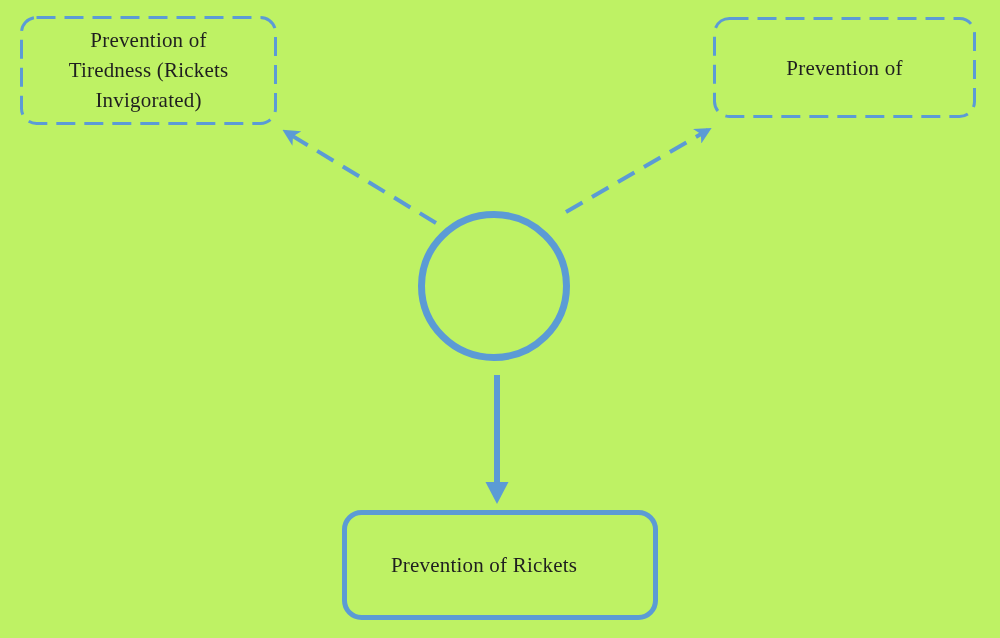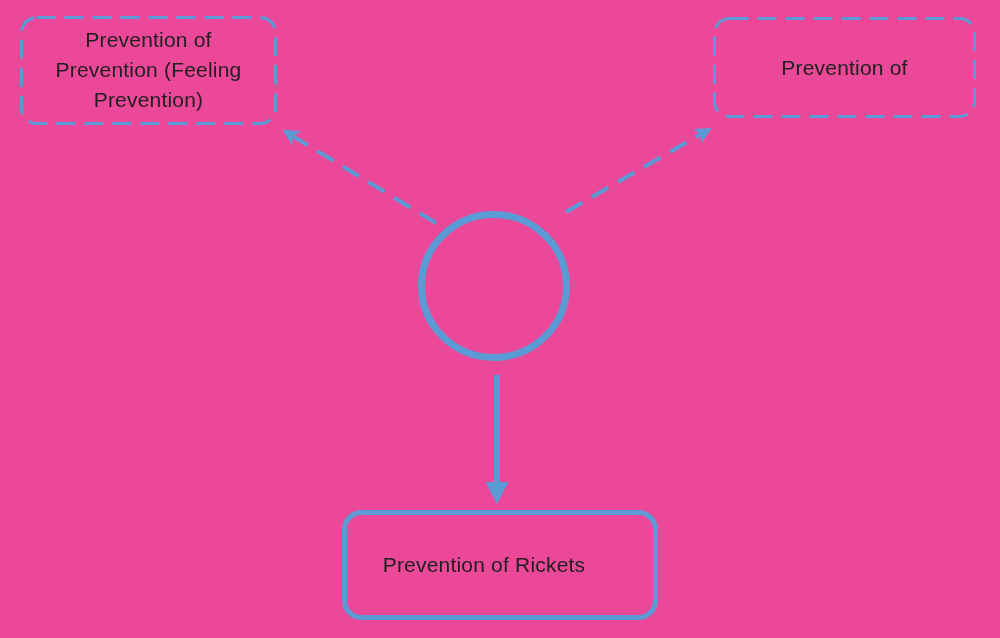"Prevention of" .canvas { background: #ec4899 -> #bef264; font-family: Liberation Sans, sans-serif -> Liberation Serif, serif }
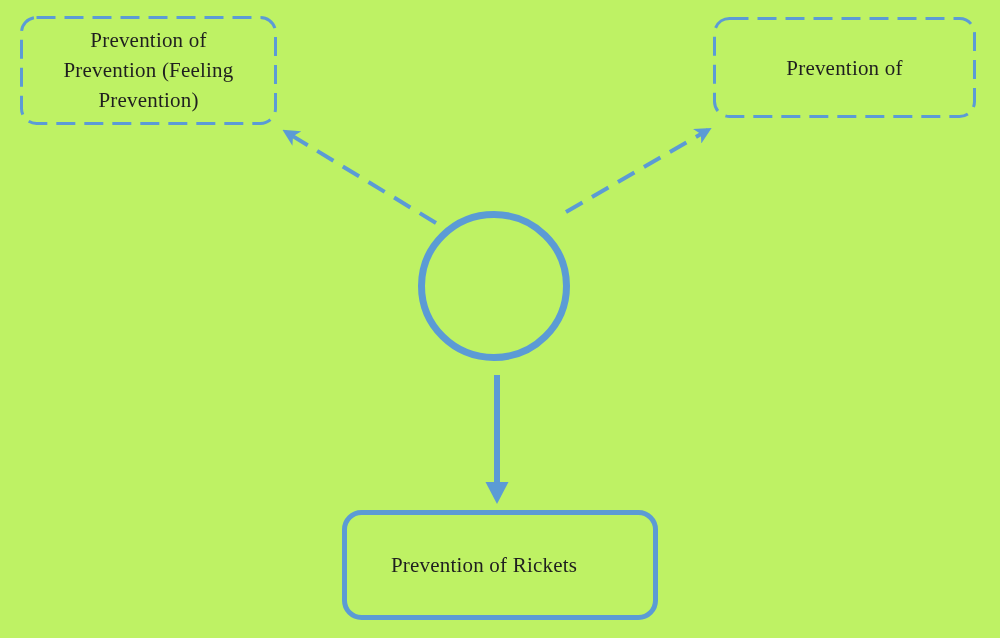"Prevention (Feeling" div { text: Prevention (Feeling -> Tiredness (Rickets }
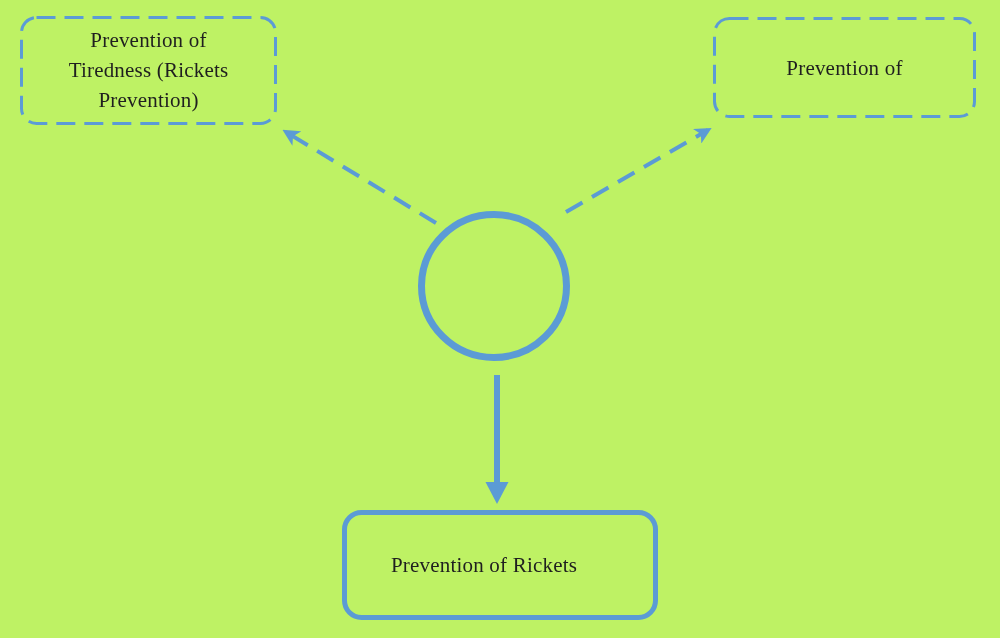"Prevention)" div { text: Prevention -> Invigorated }
